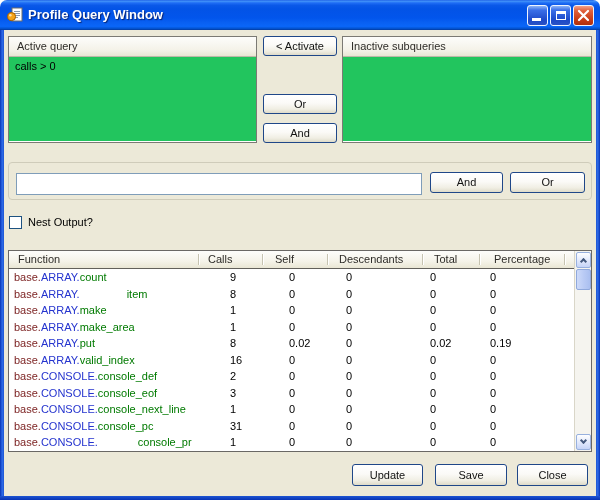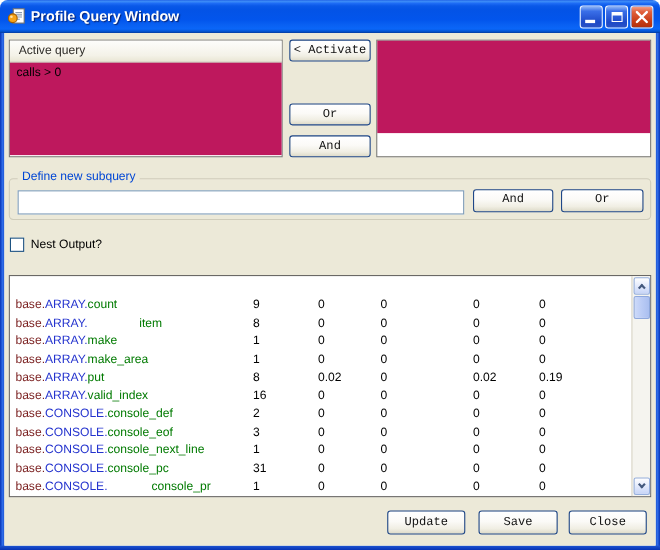"< Activate" .xp-btn { font-family: Liberation Mono, monospace -> Liberation Sans, sans-serif }
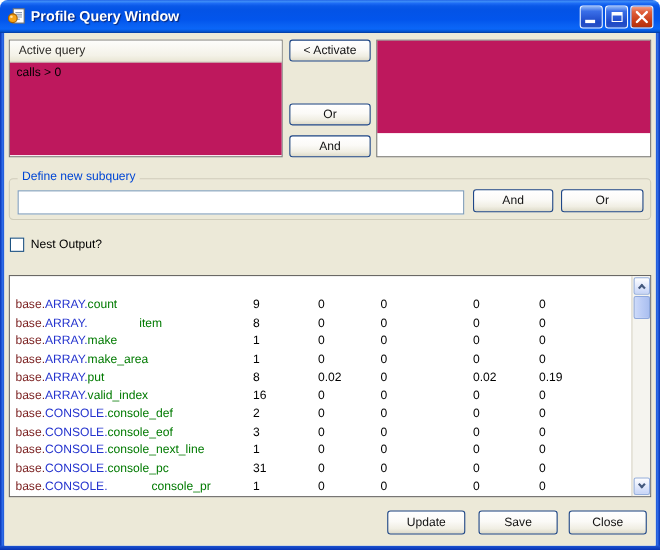"Inactive subqueries" div.panel-hd { html: none -> <div>Inactive subqueries</div> }
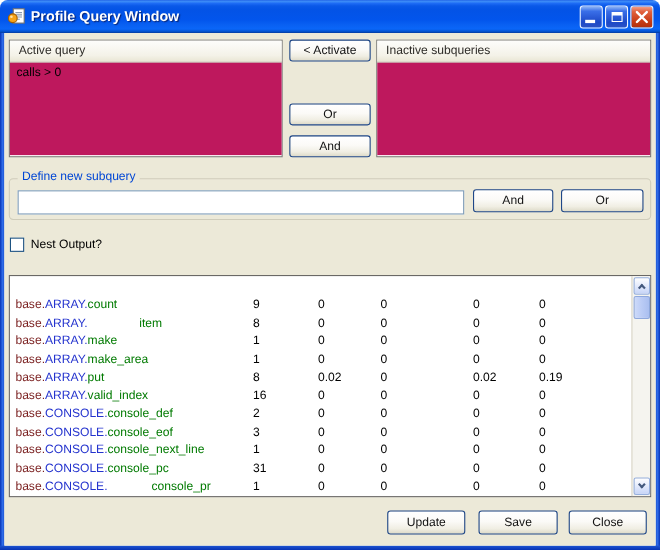"calls > 0" .panel-body { background: #be185d -> #22c55e }
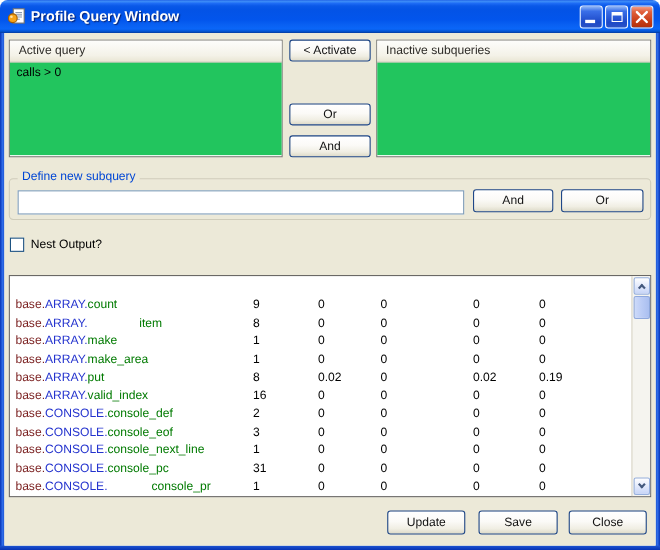"Define new subquery" span.group-label { html: <span>Define new subquery</span> -> none }
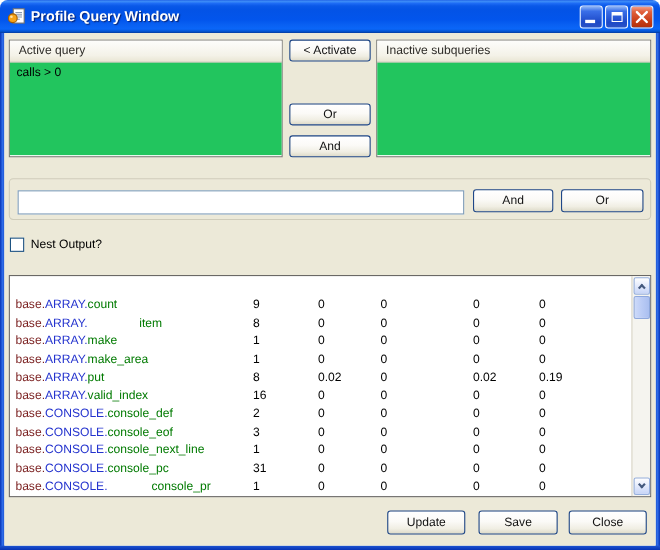"Function" div.grid-hd { html: none -> <div> <span>Function</span> <span>Calls</span> <span>Self</span> <span>Descendants</span> <span>Total</span> <span>Percentage</span> <span></span> <span></span> <span></span> <span></span> <span></span> <span></span> </div> }
